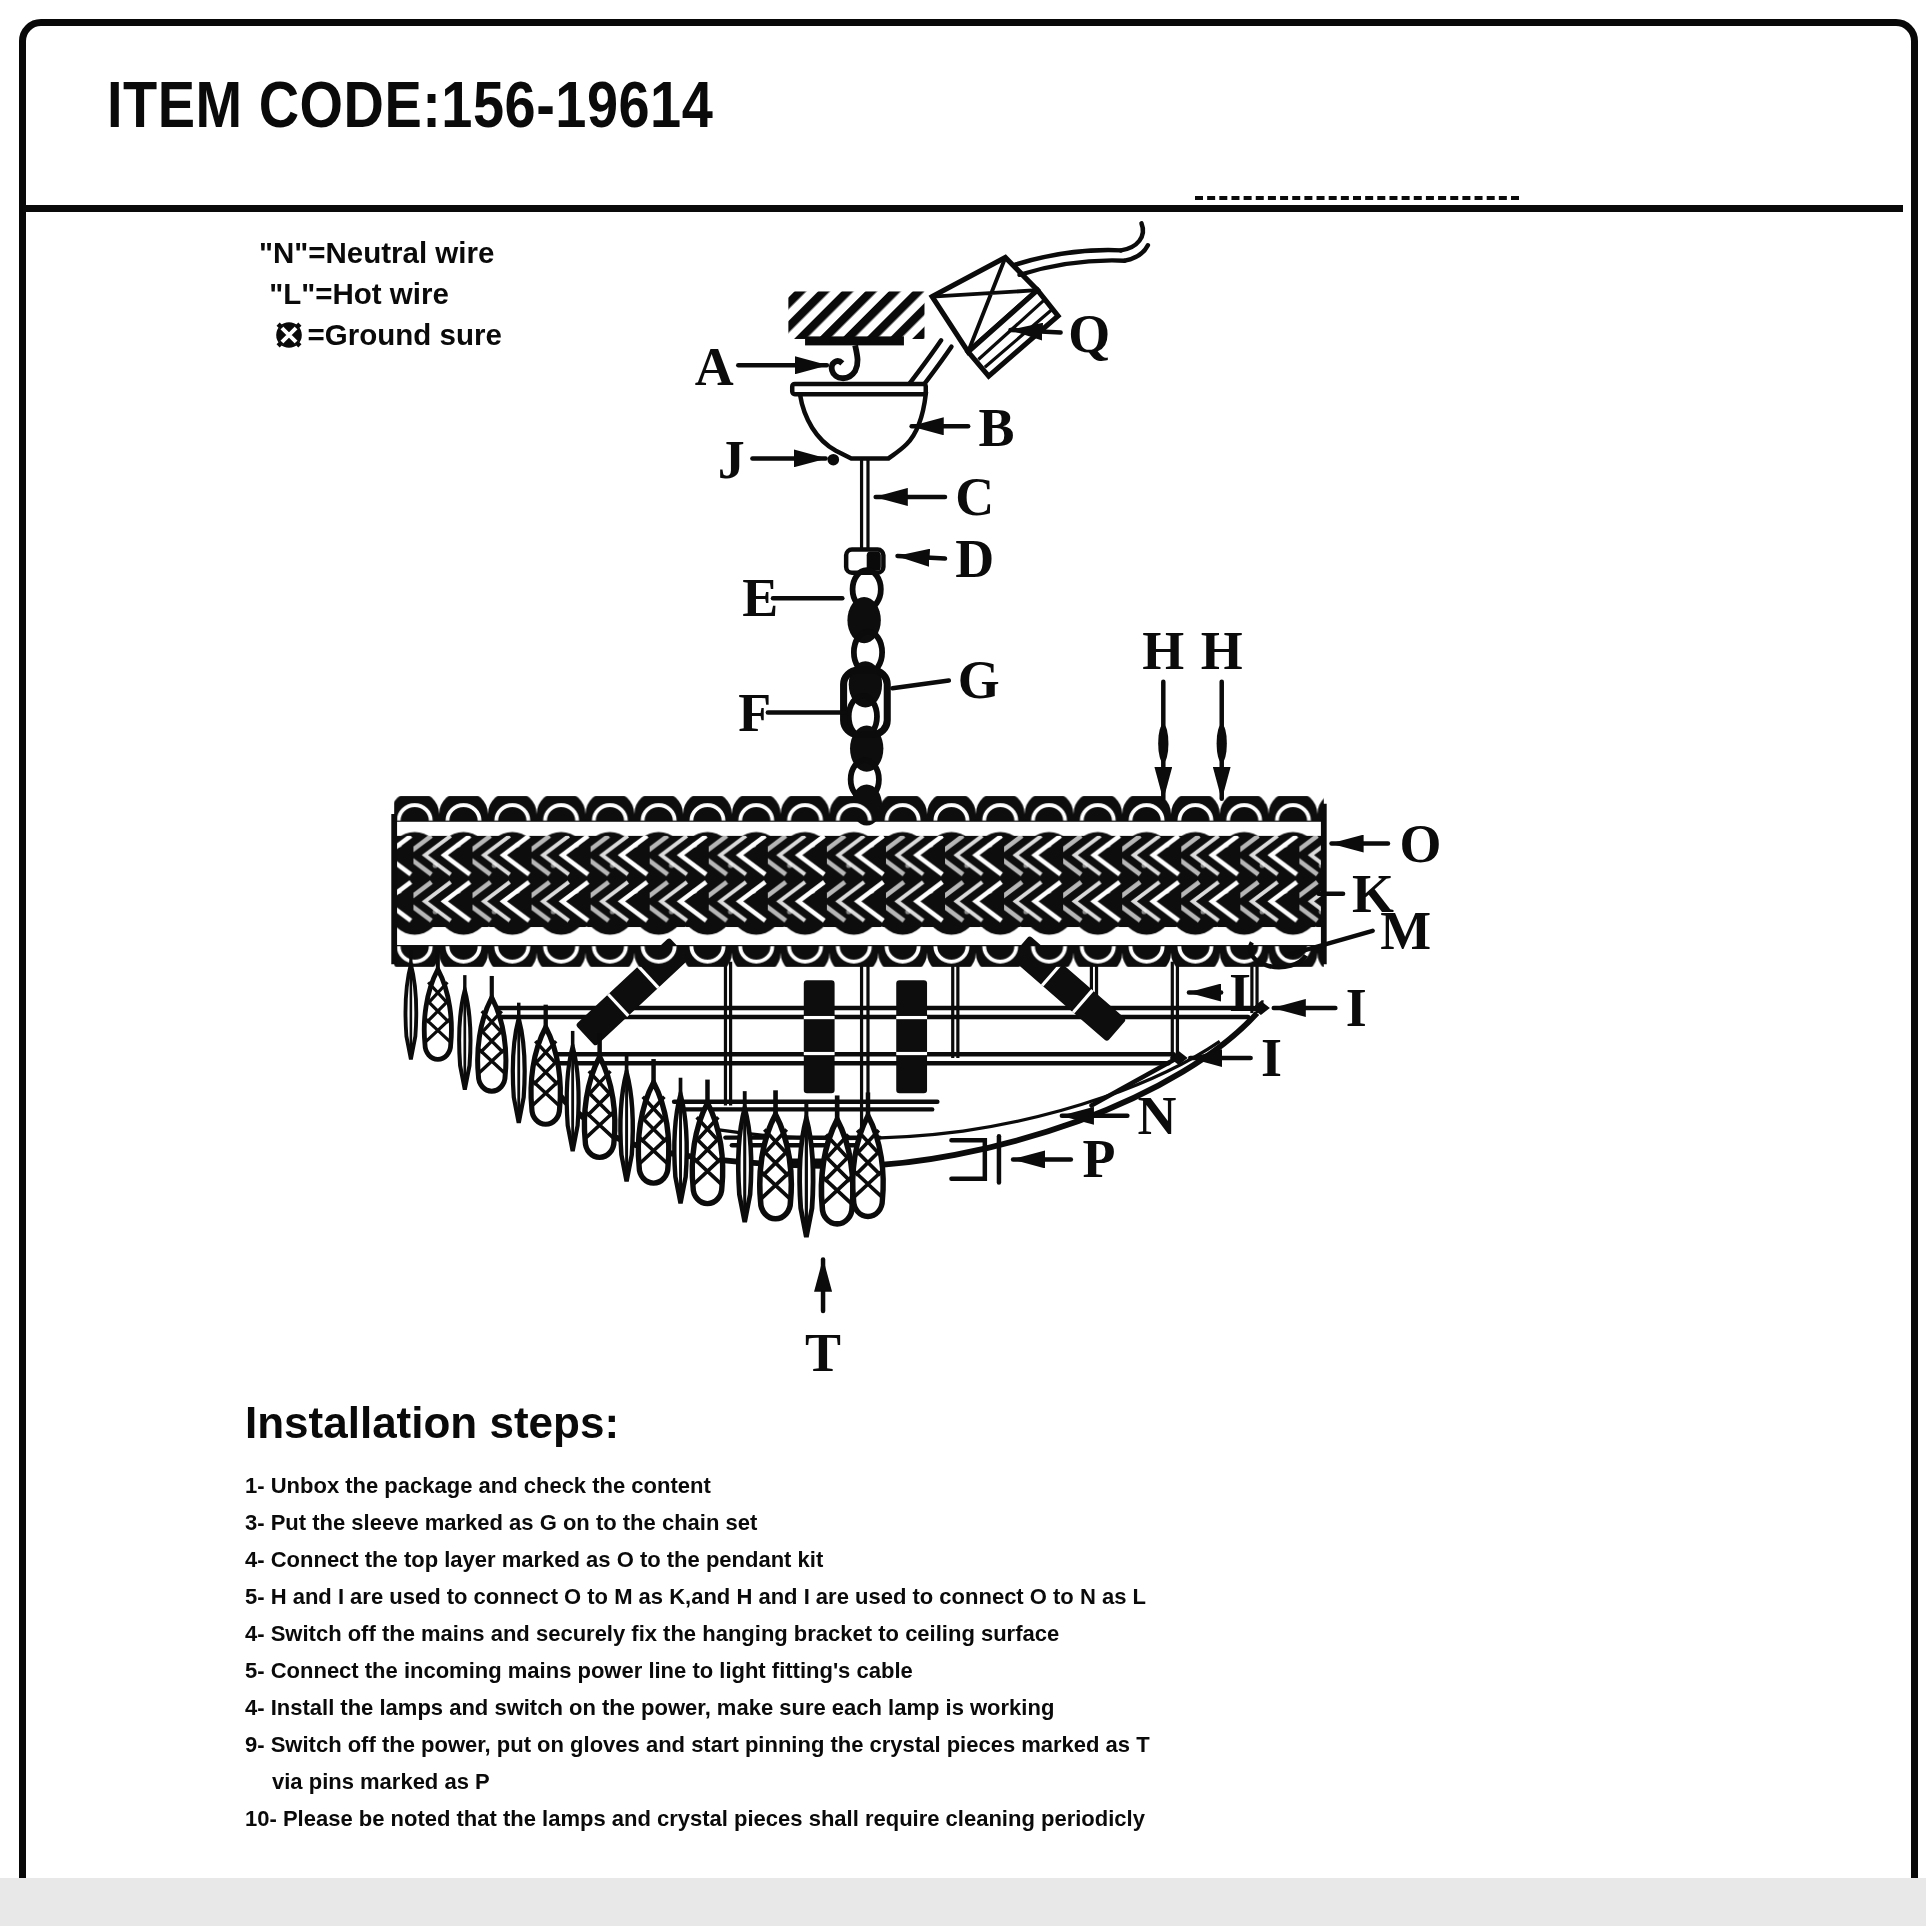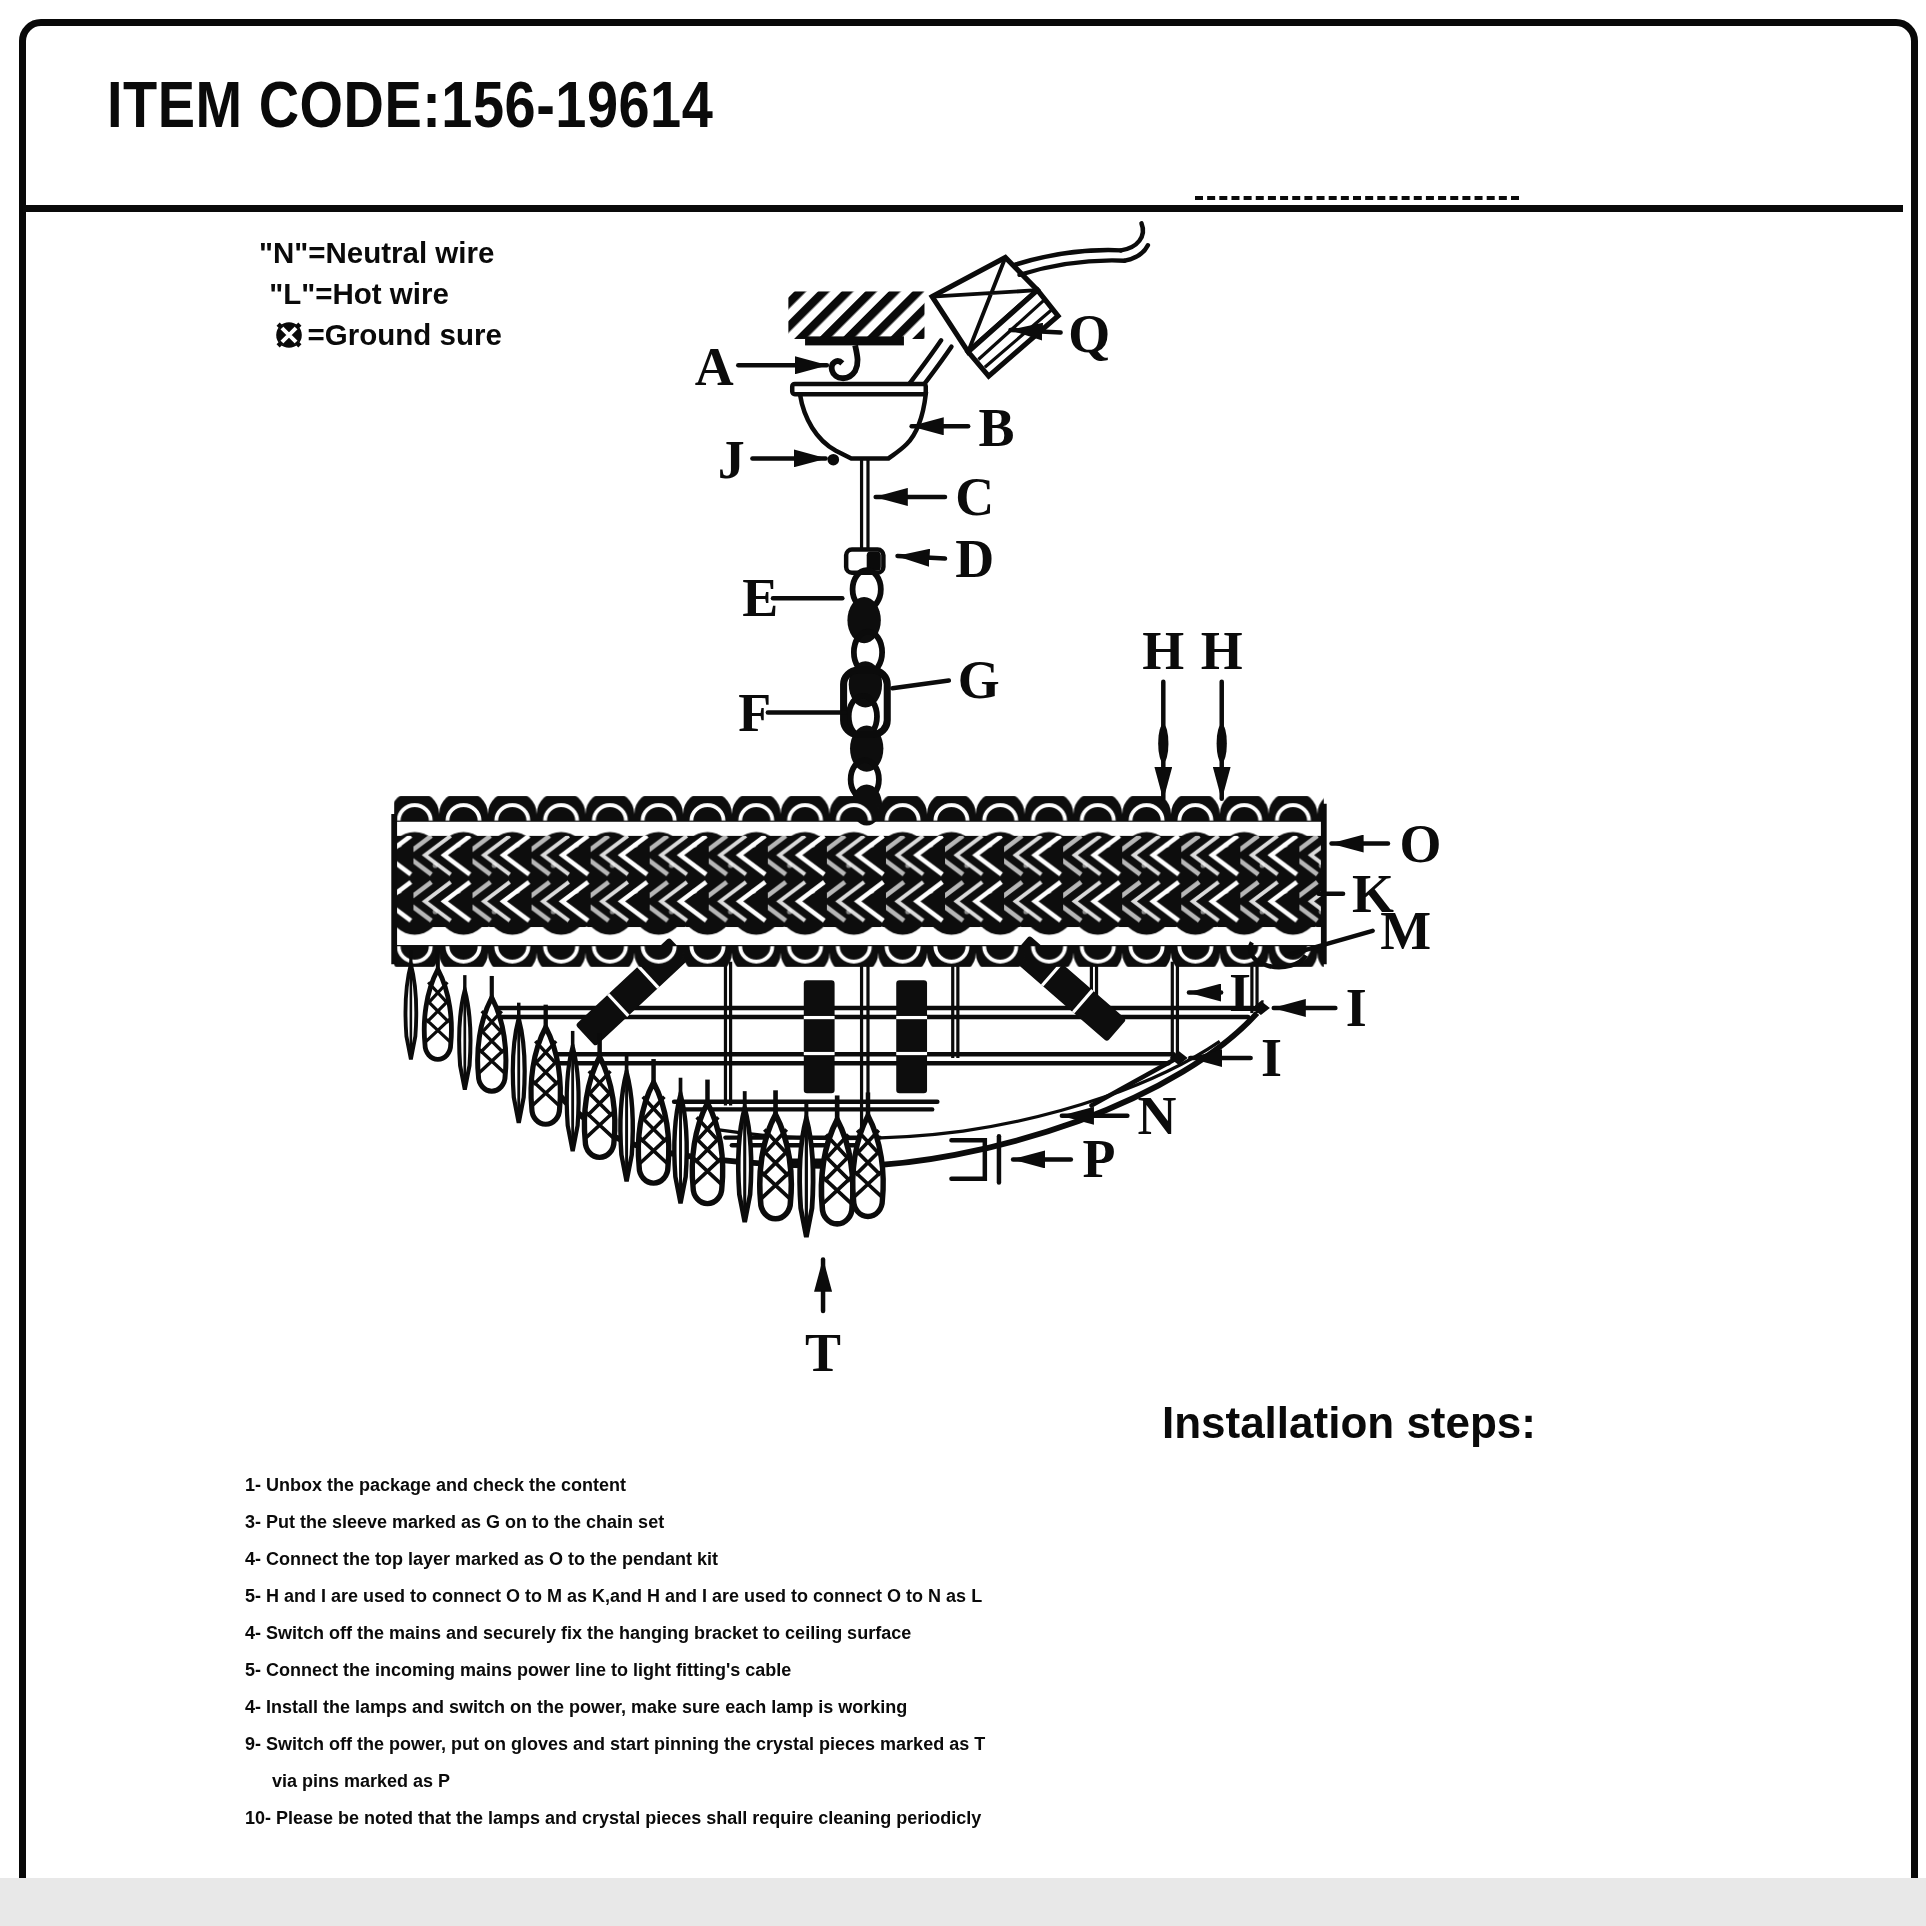"Installation steps:" .steps h2 { text-align: right -> none }
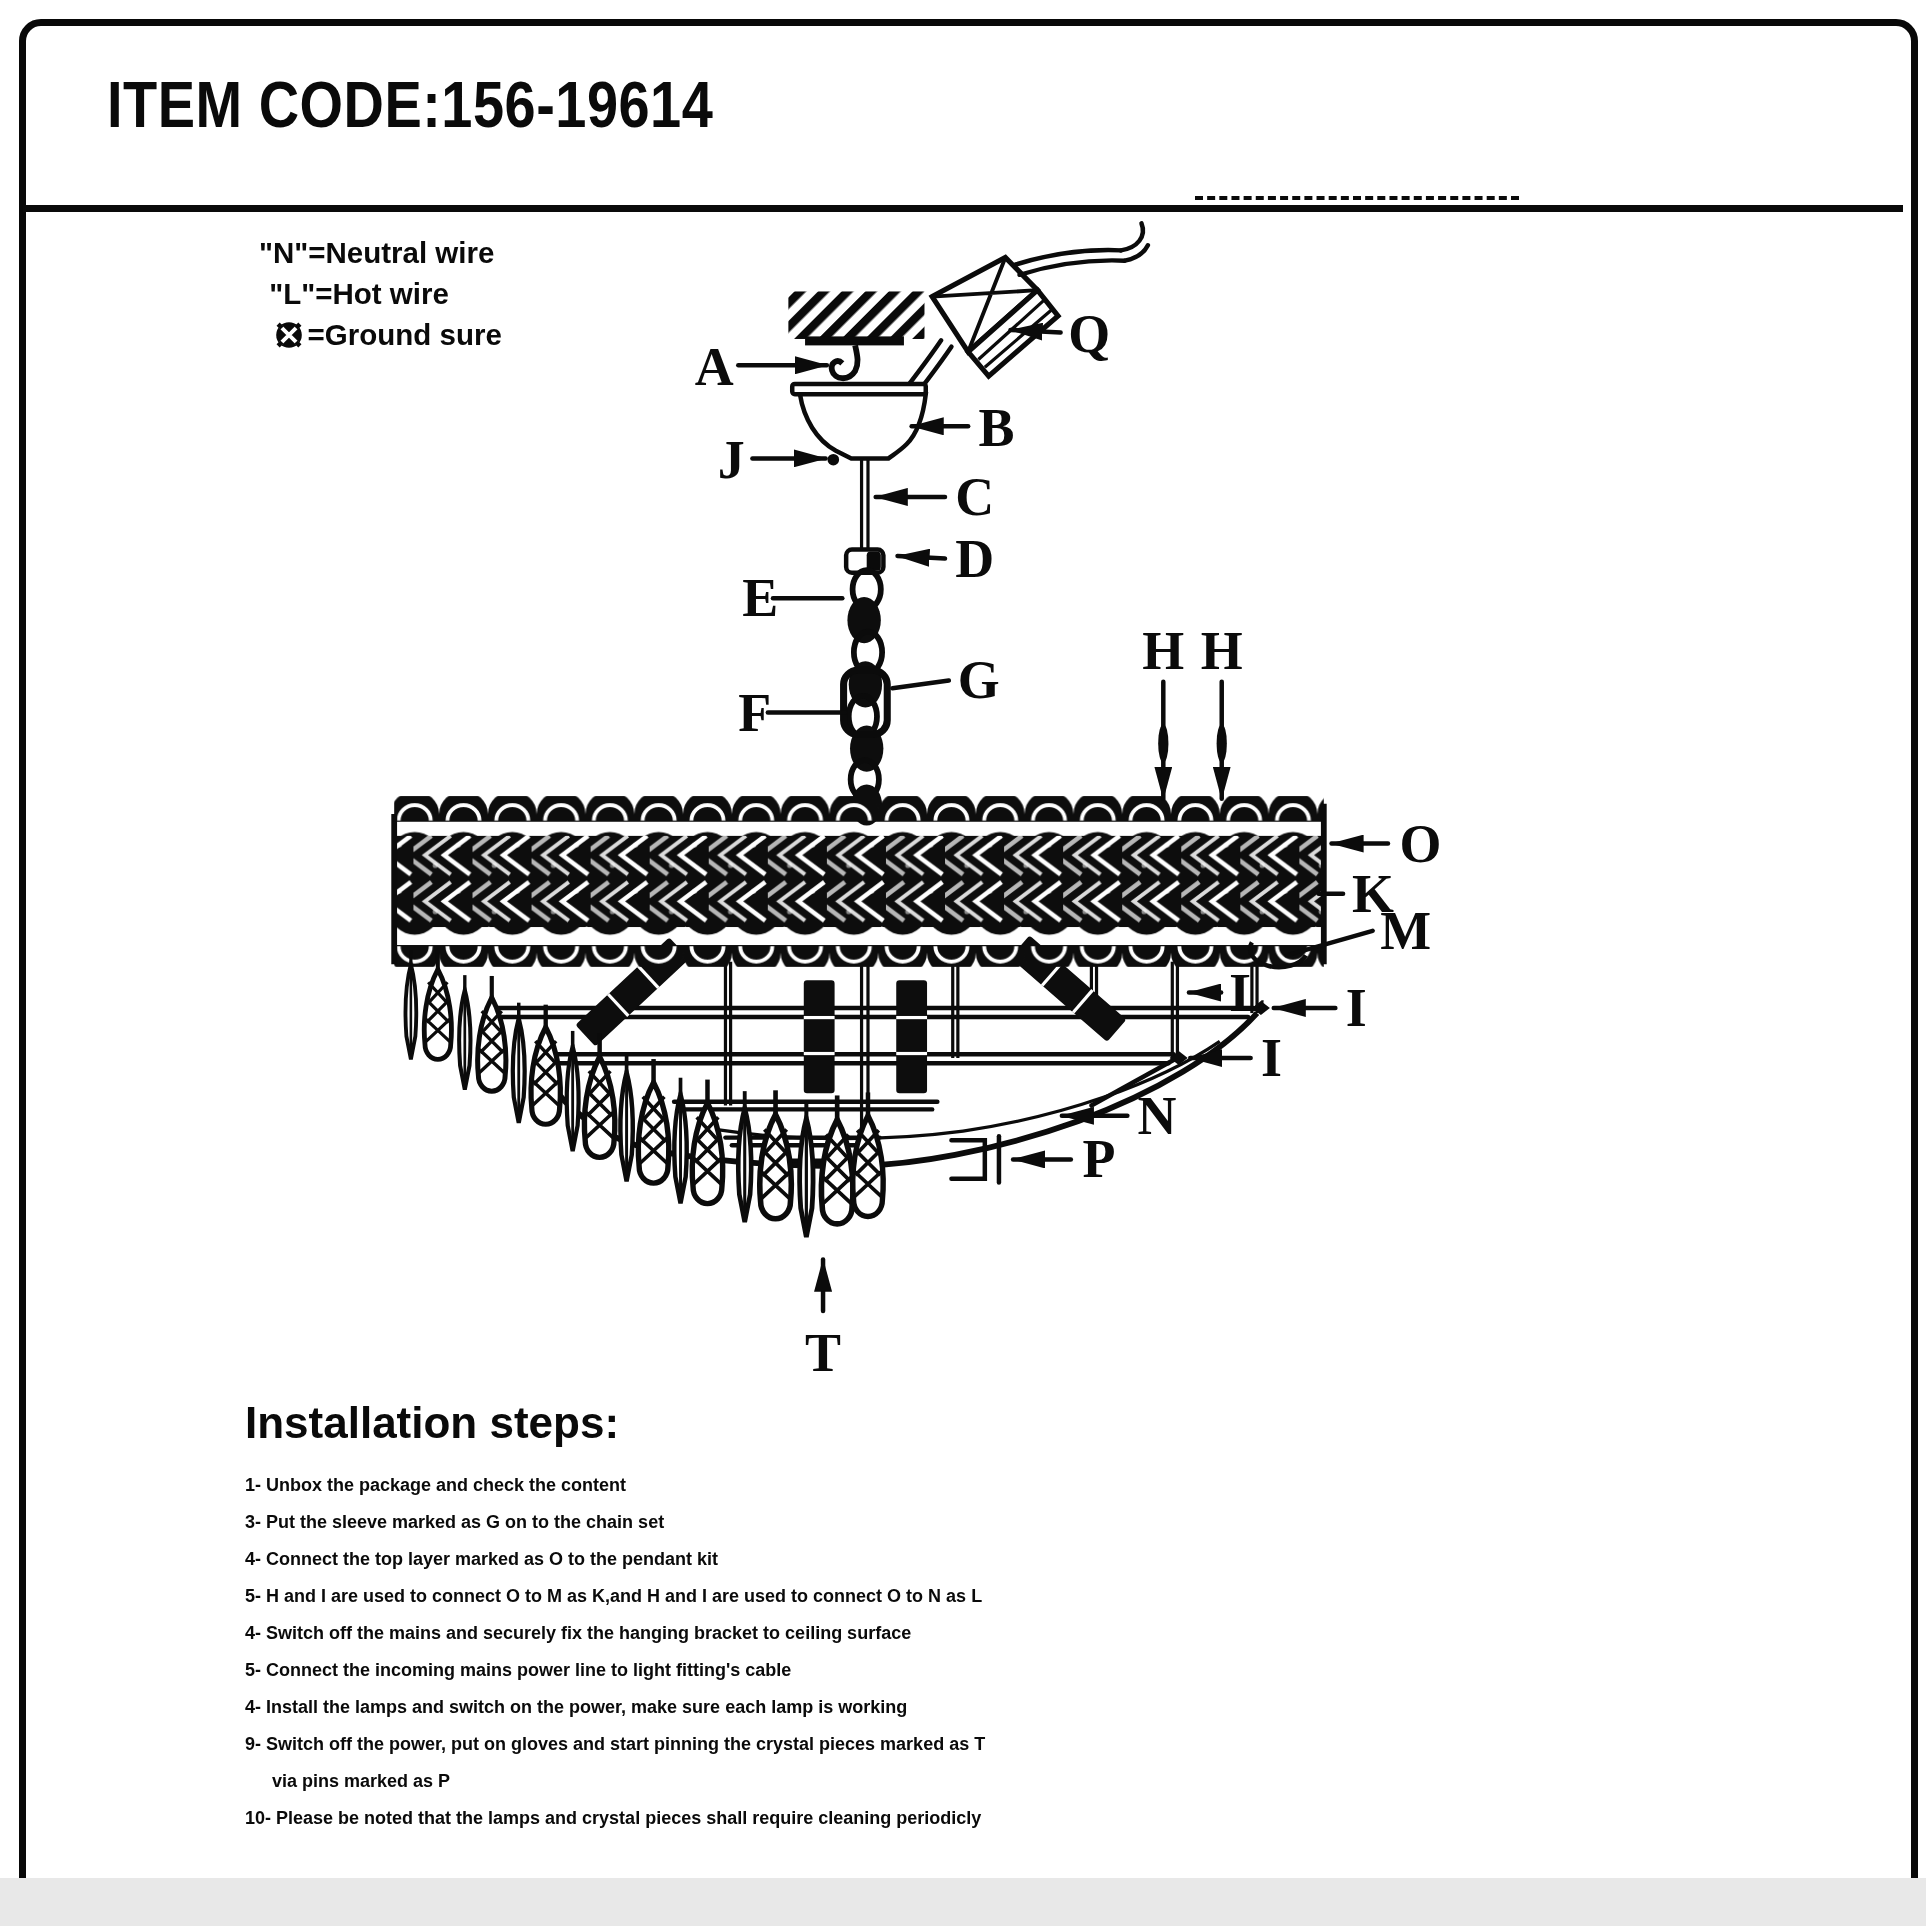"1- Unbox the package and" .step { font-size: 18px -> 22px }
